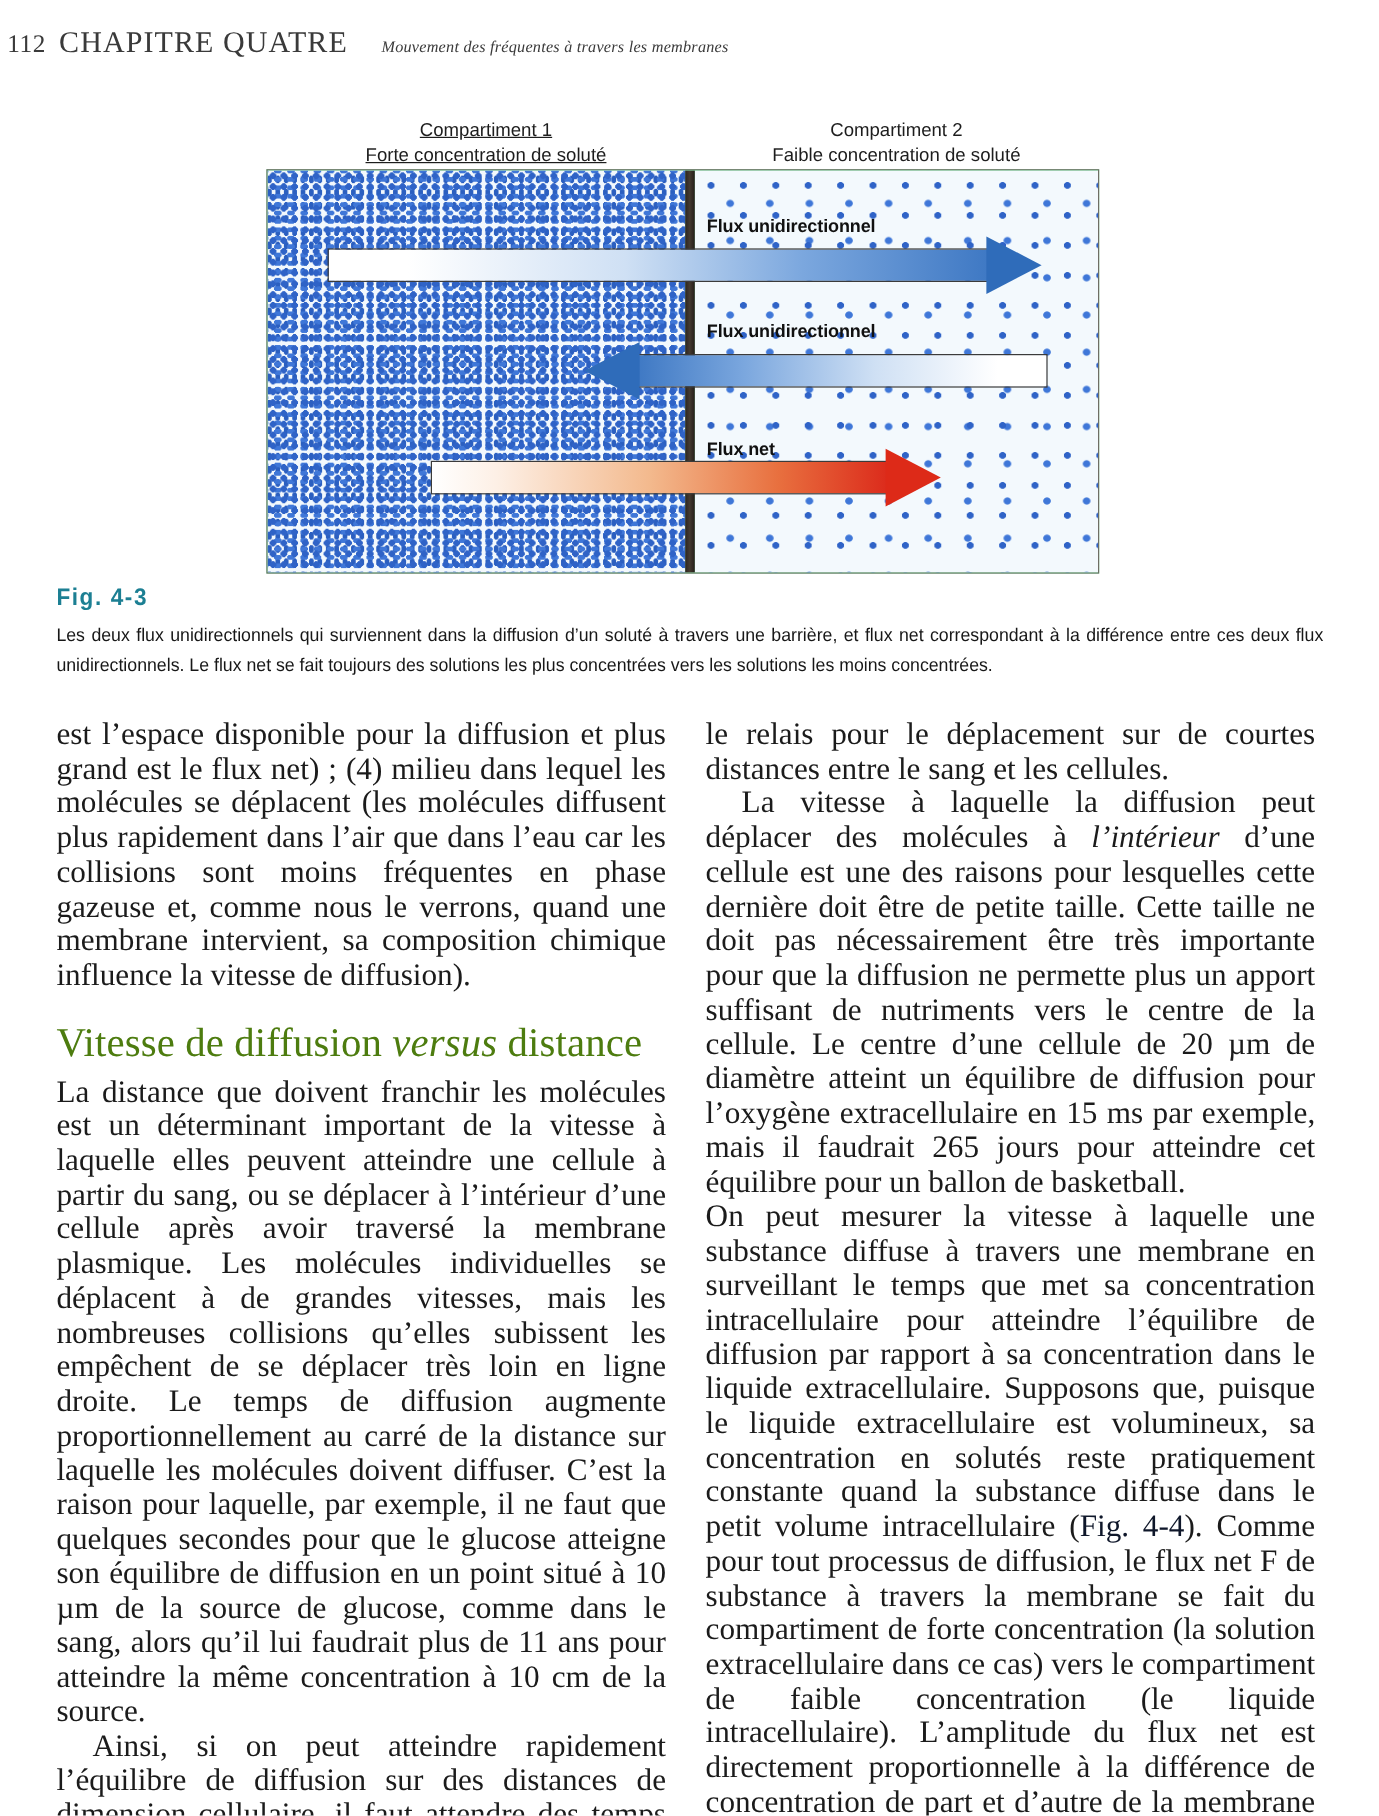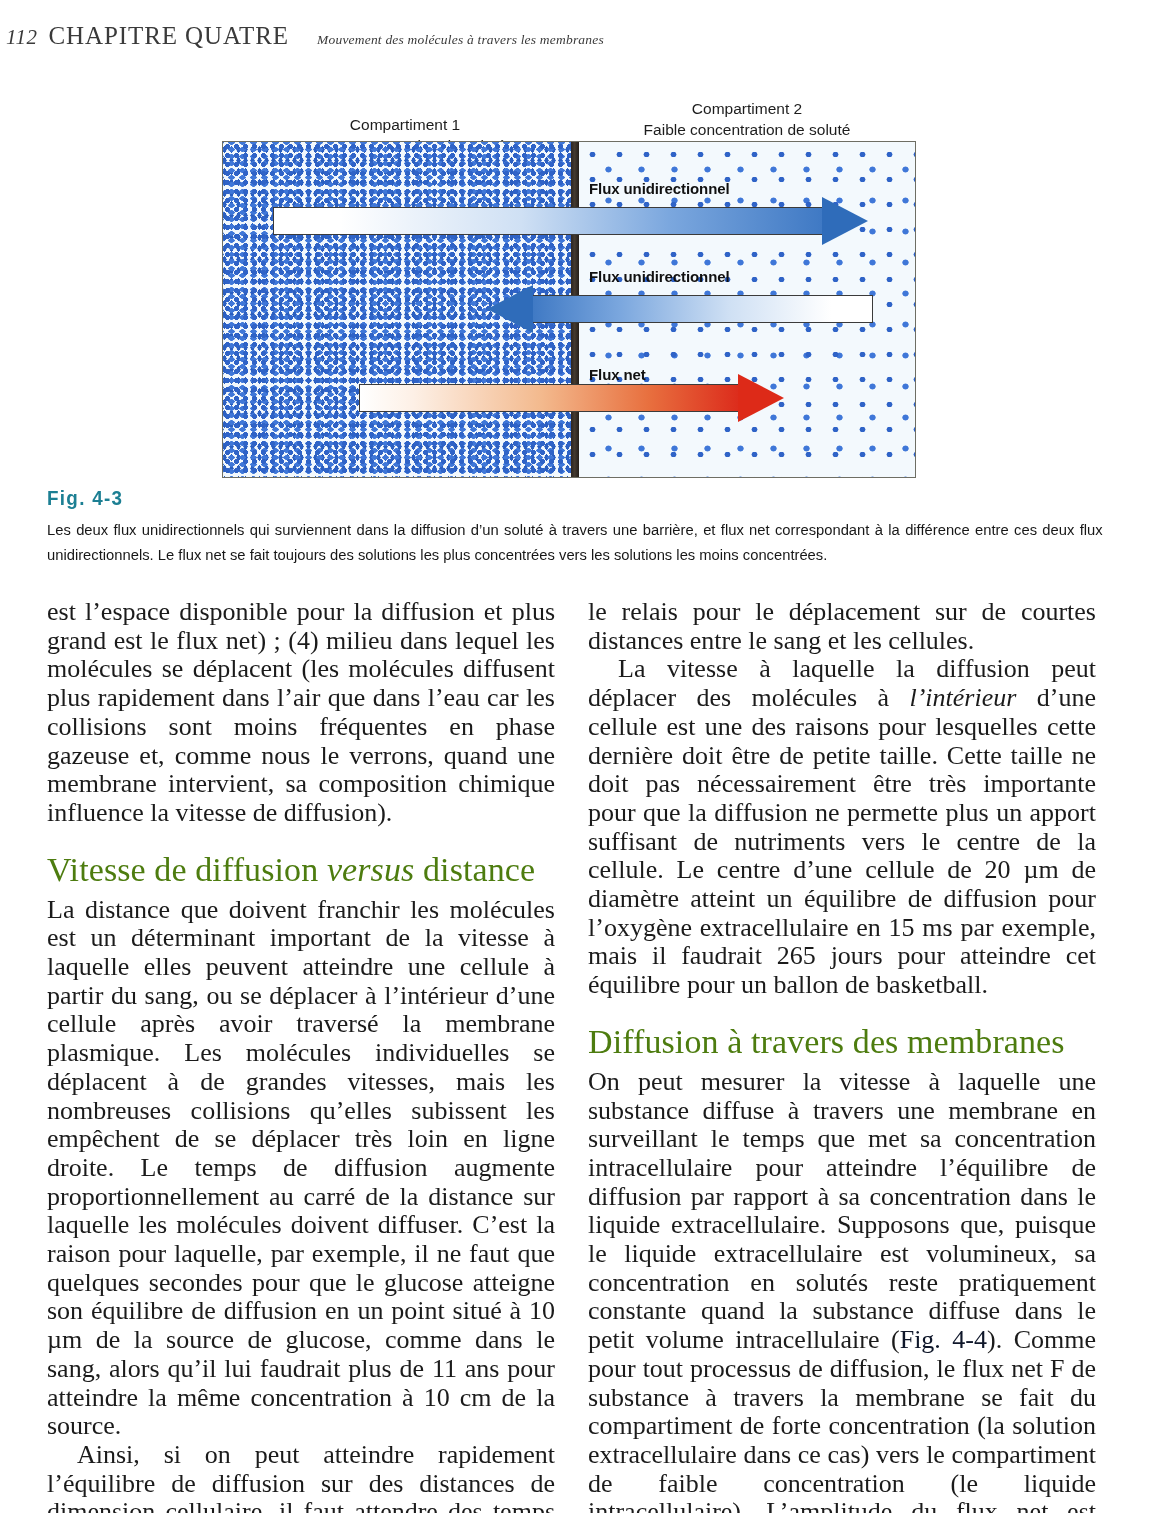"112" .runhead .pageno { font-style: italic -> none }
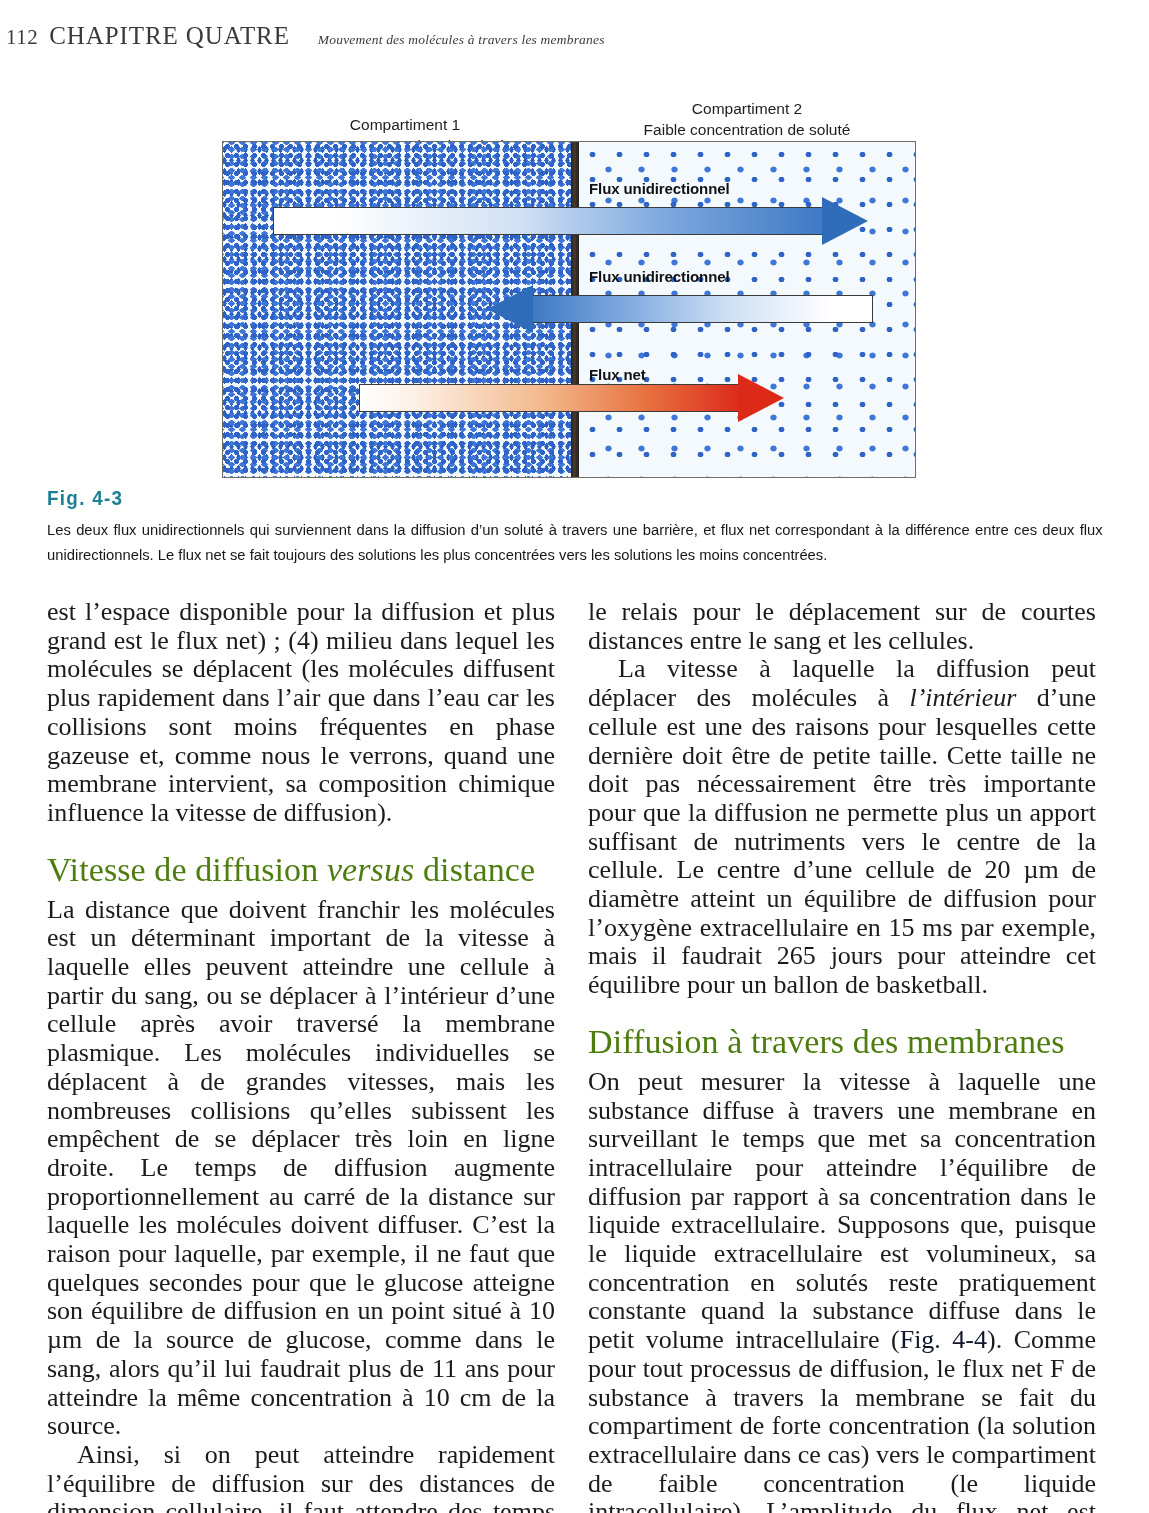"Mouvement des molécules à travers" span.subject { text: molécules -> fréquentes }
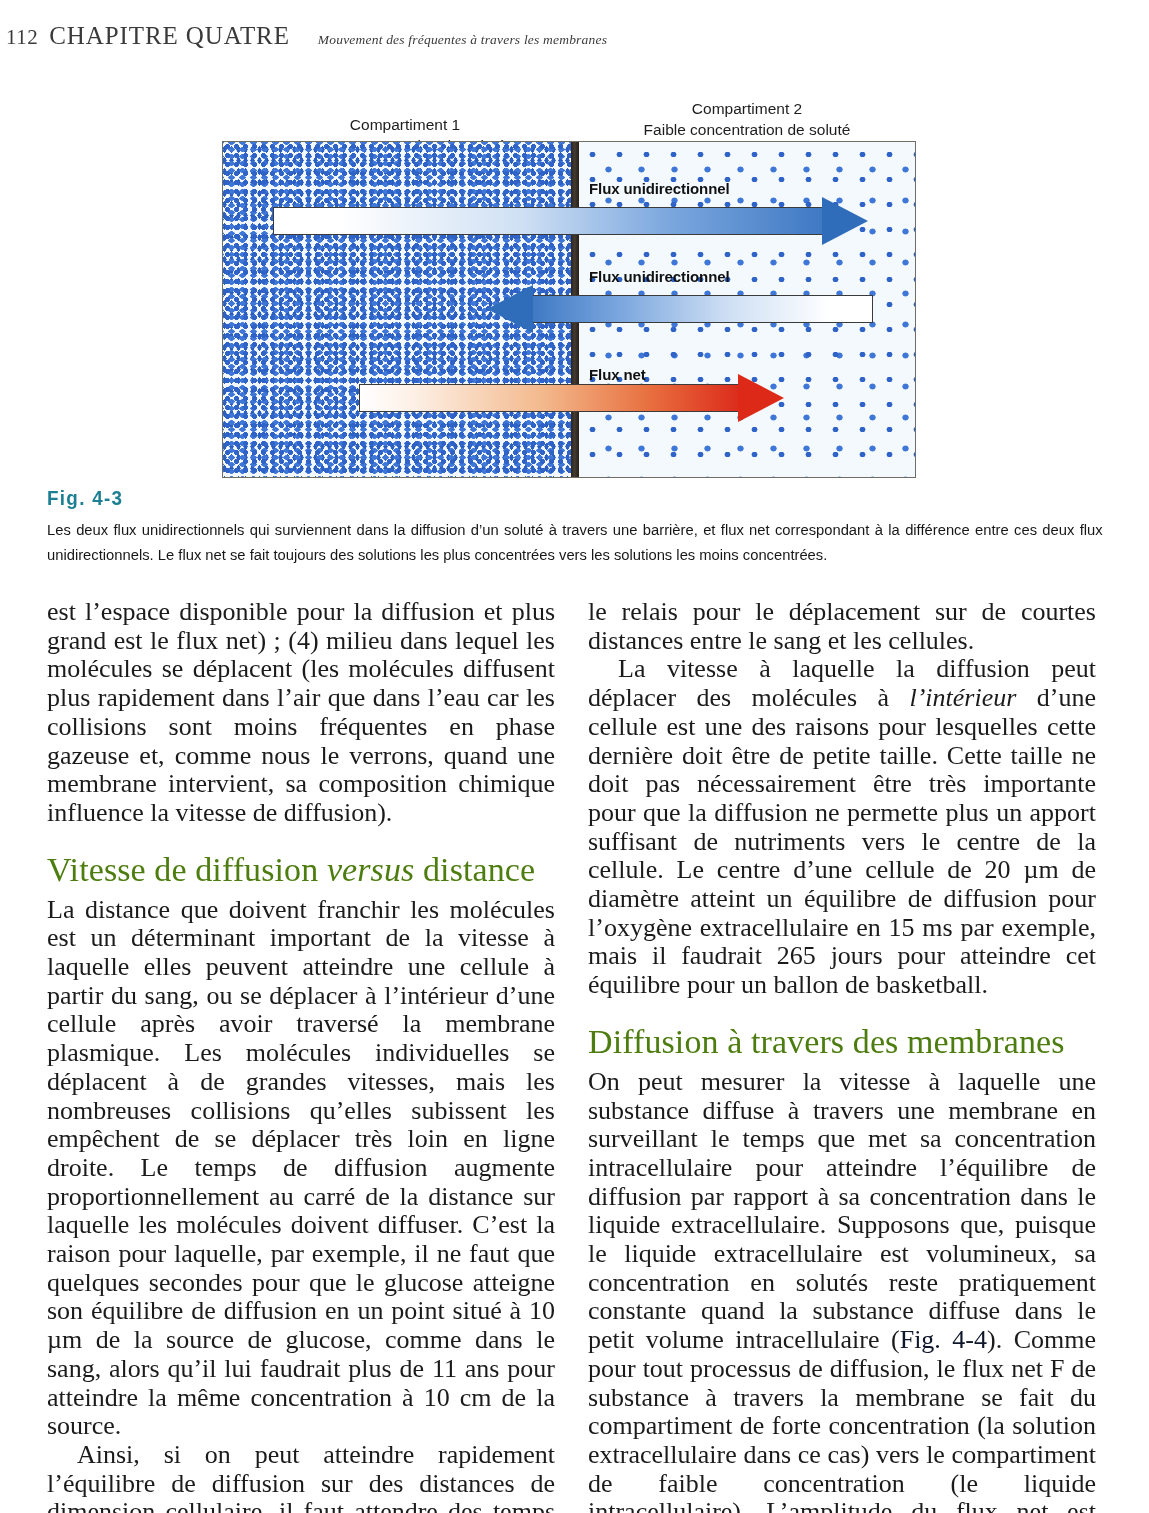"Compartiment 1" .fig-head .c1 { text-decoration: none -> underline; top: 16px -> 0 }
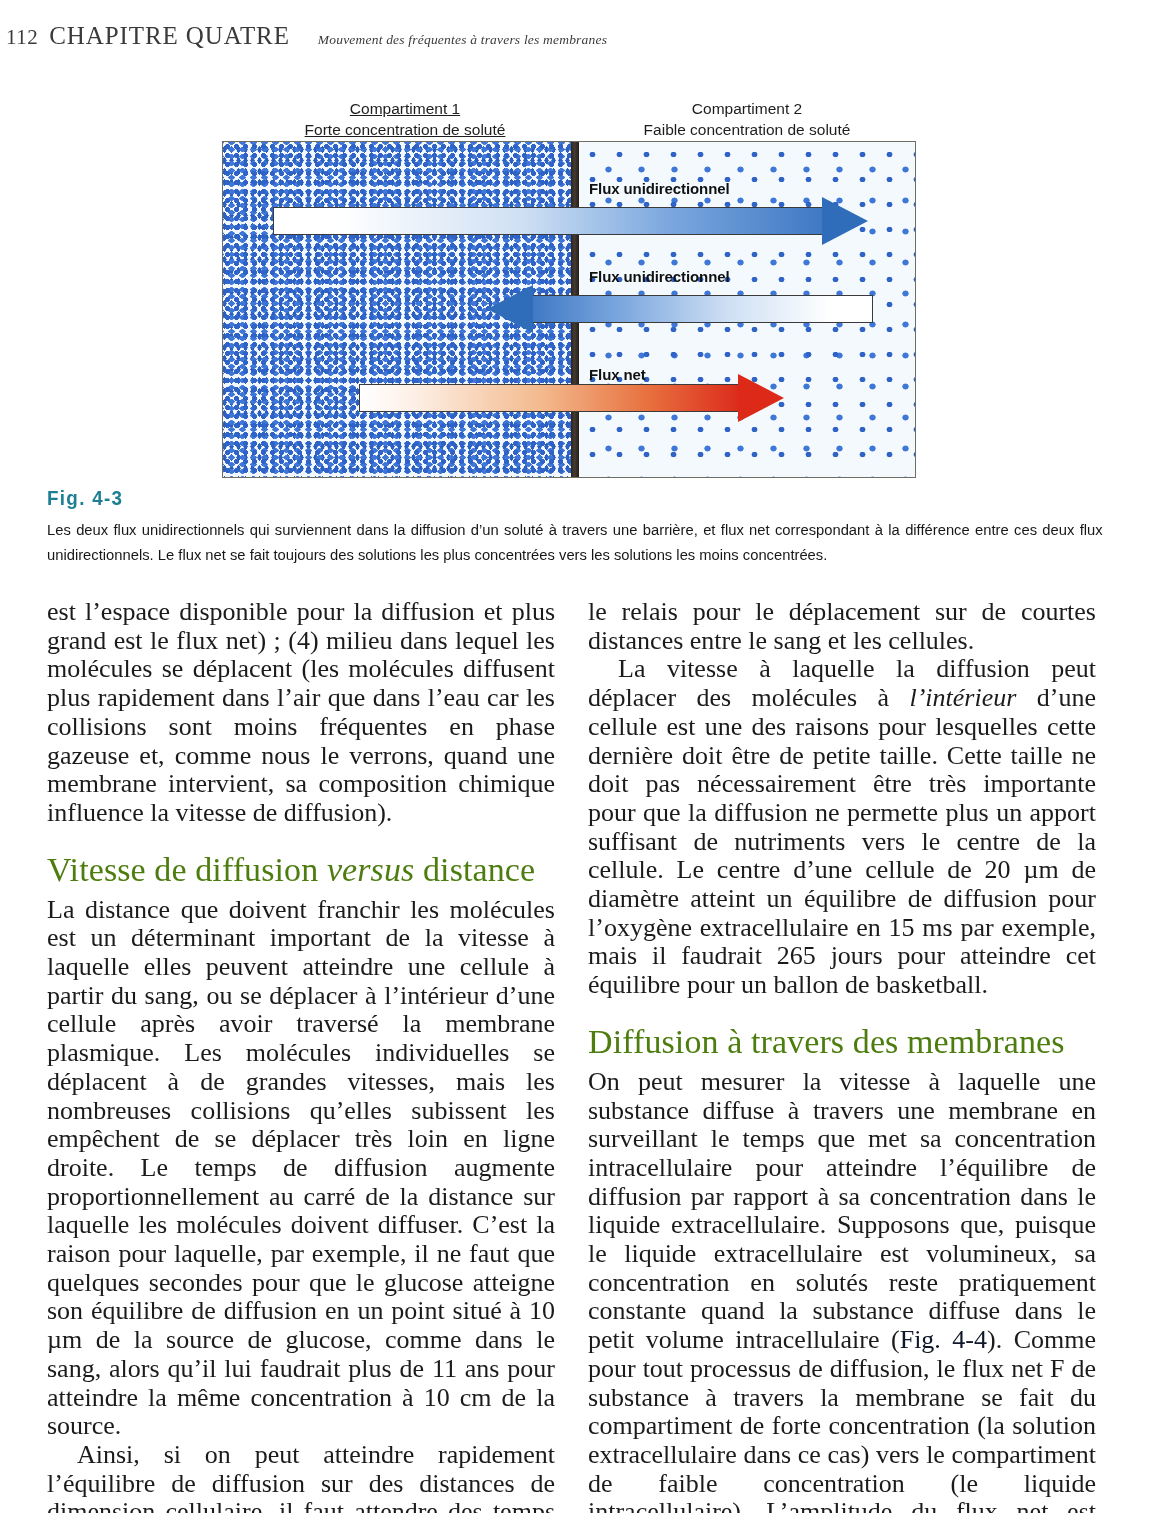"Diffusion à travers des membranes" h2.section { html: <h2>Diffusion à travers des membranes</h2> -> none }
